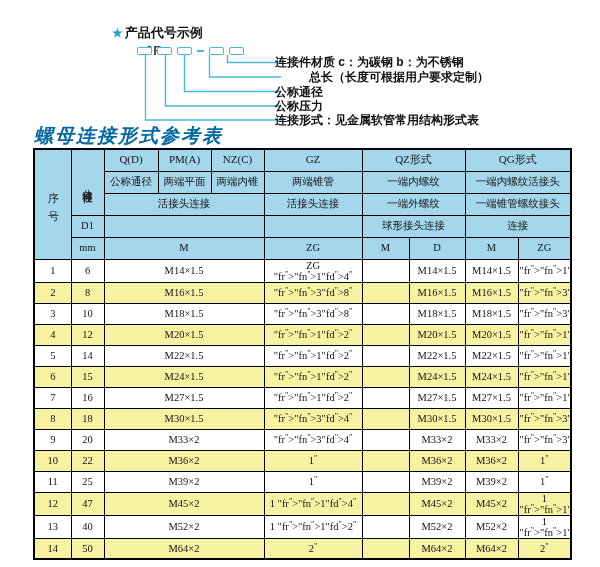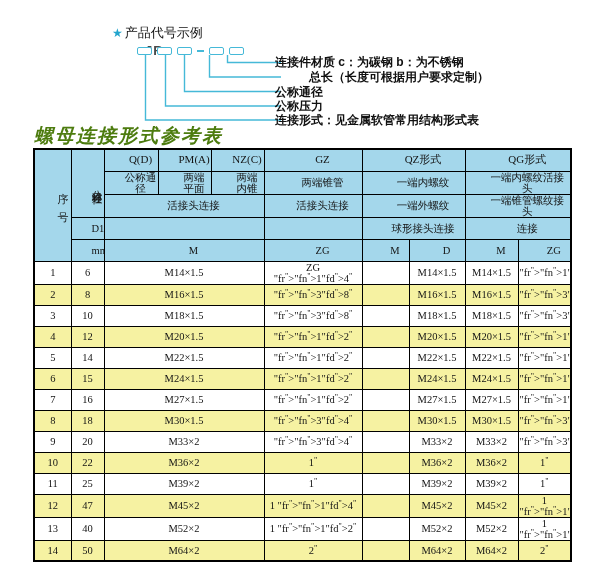"★ 产品代号示例" .diag-heading { font-weight: normal -> bold }
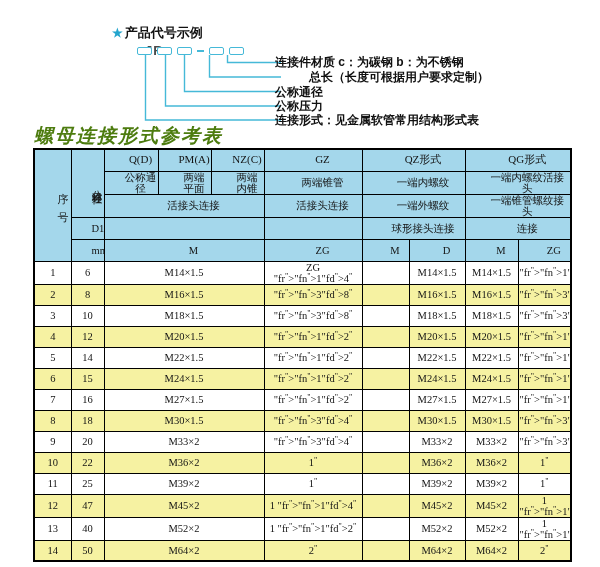"螺母连接形式参考表" .tbl-title { color: #4d7c0f -> #0369a1 }
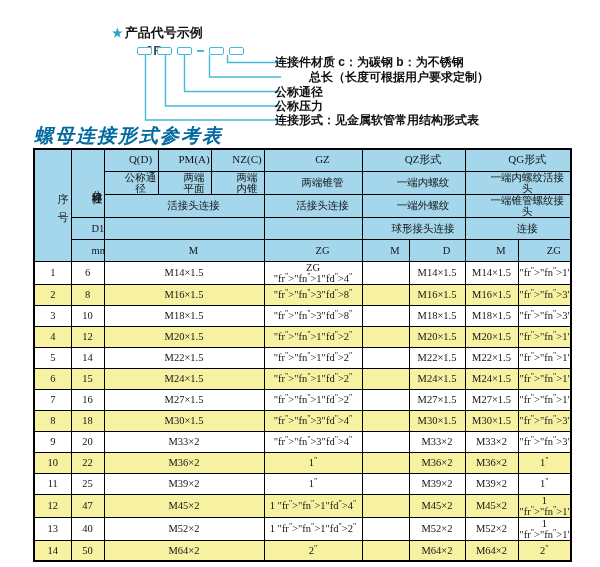"Q(D)" thead td { padding-left: 20px -> none }
